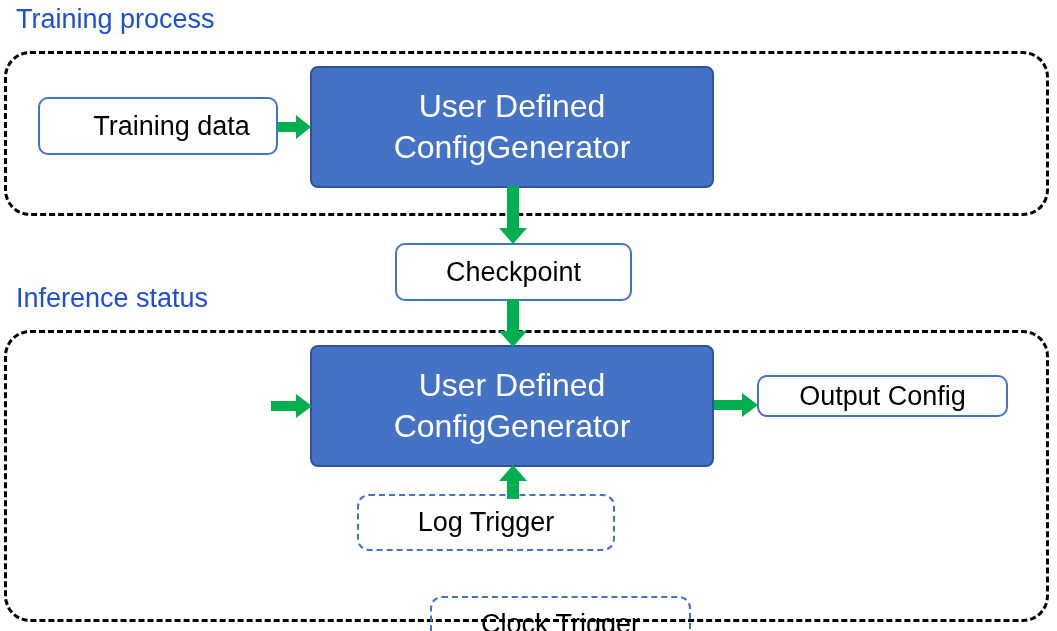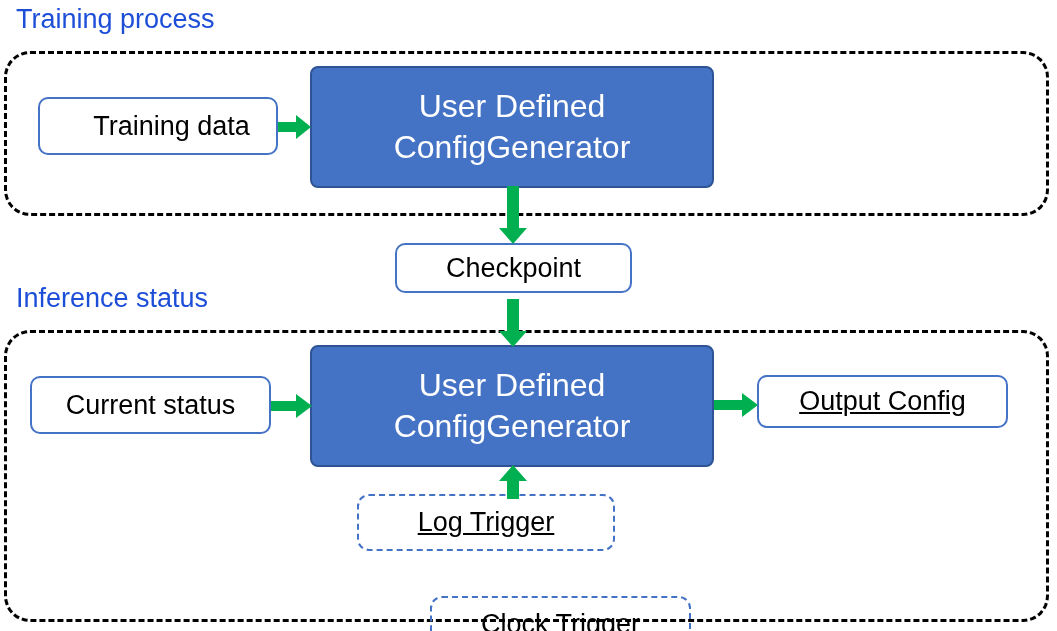"Checkpoint" #node-checkpoint { height: 50px -> 58px }
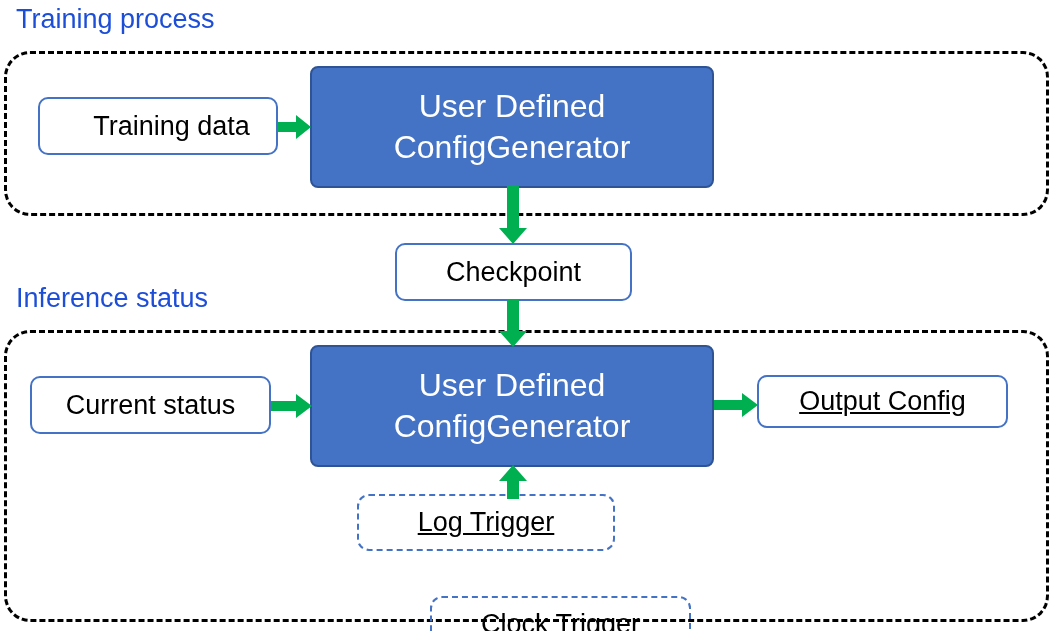"Current status" div.node { html: <div> <span>Current status</span> </div> -> none }
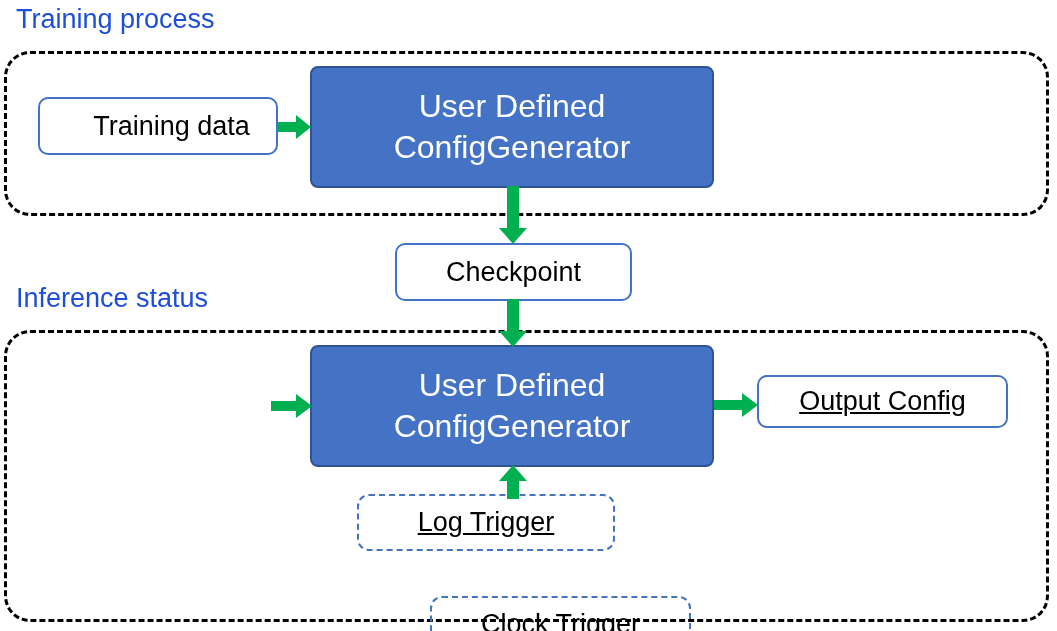"Output Config" #node-output-config { height: 53px -> 42px; text-decoration: underline -> none }
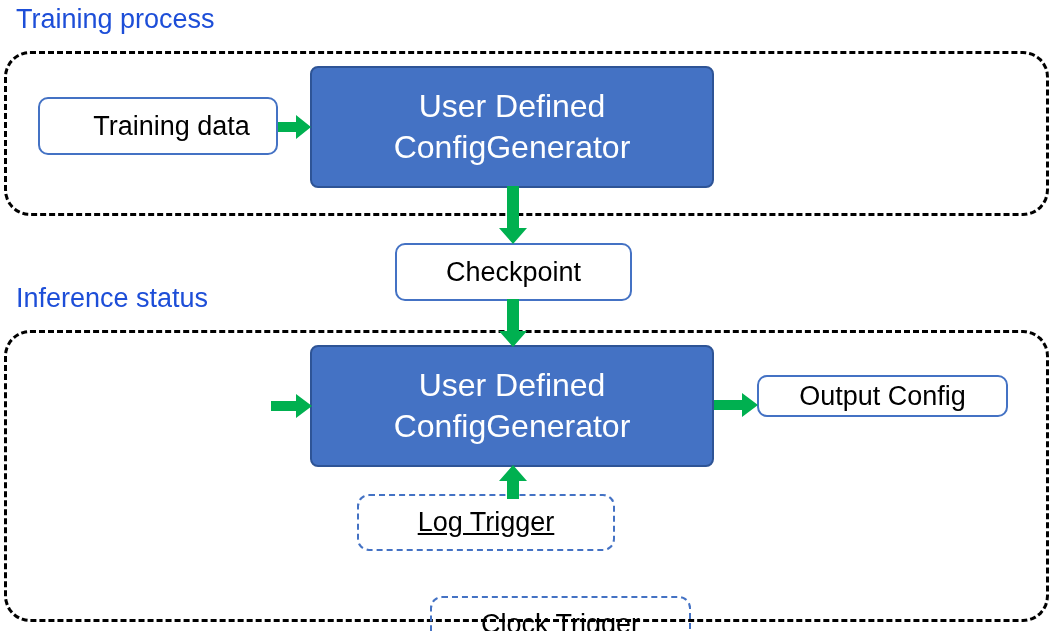"Log Trigger" .node-trigger { text-decoration: underline -> none }
